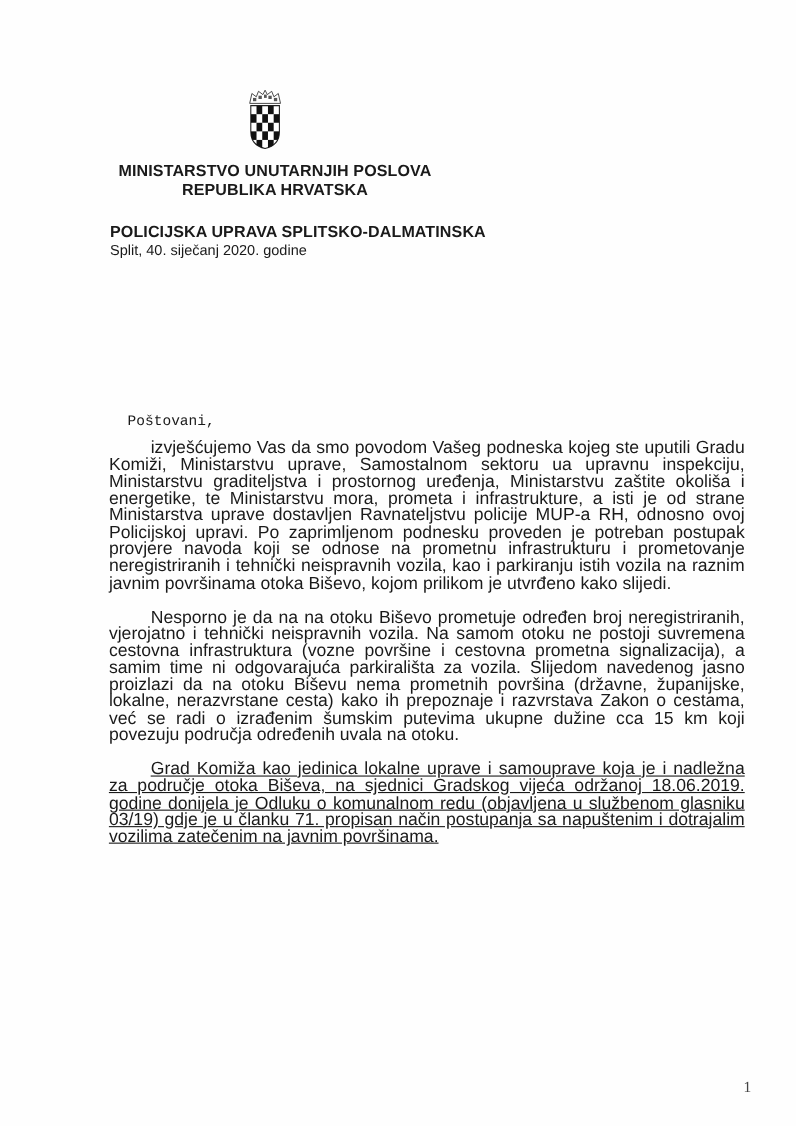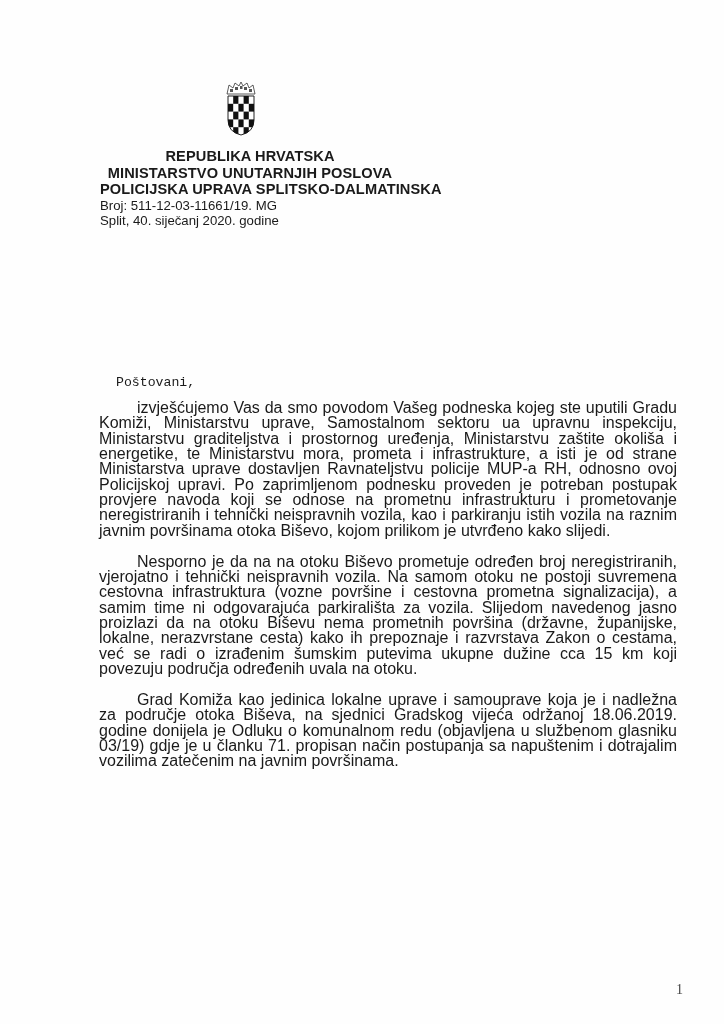"REPUBLIKA HRVATSKA" div.hl { order: before "MINISTARSTVO UNUTARNJIH POSLOVA" -> after "MINISTARSTVO UNUTARNJIH POSLOVA" }
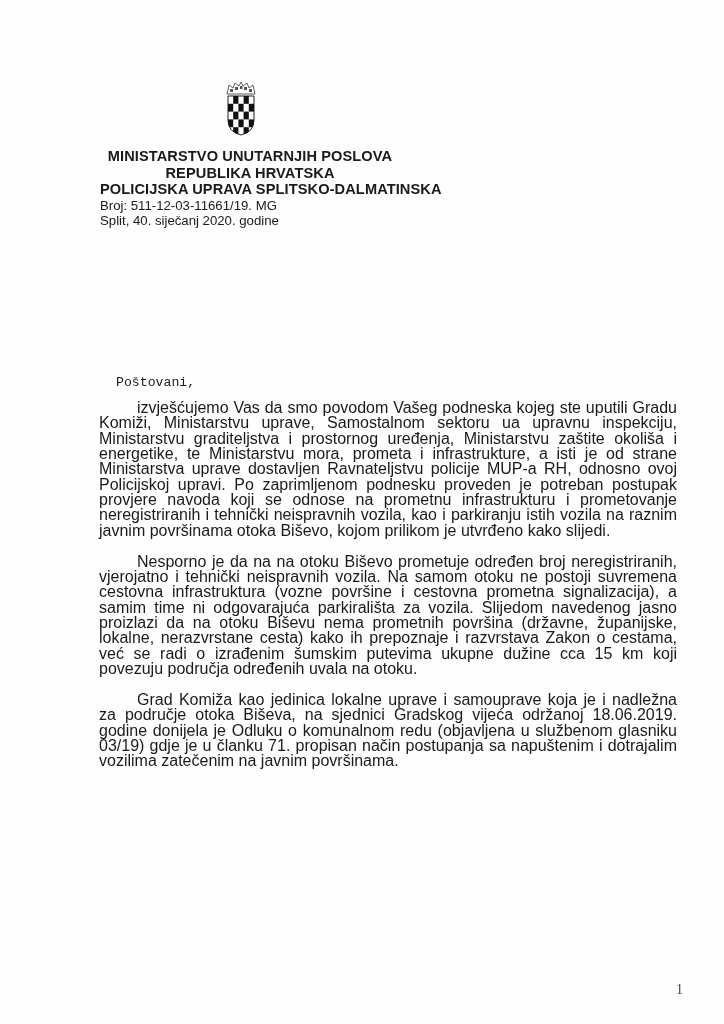"POLICIJSKA UPRAVA SPLITSKO-DALMATINSKA" .header .hl.l3 { margin-top: none -> 22px }
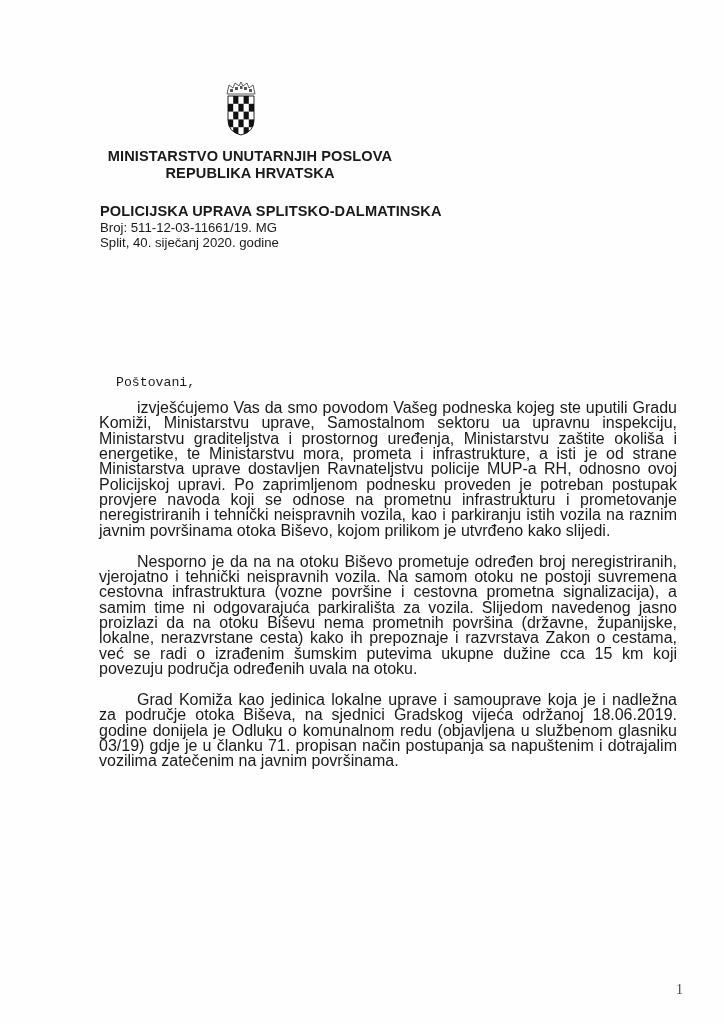"Broj: 511-12-03-11661/19. MG" div.meta { html: <div>Broj: 511-12-03-11661/19. MG</div> -> none }
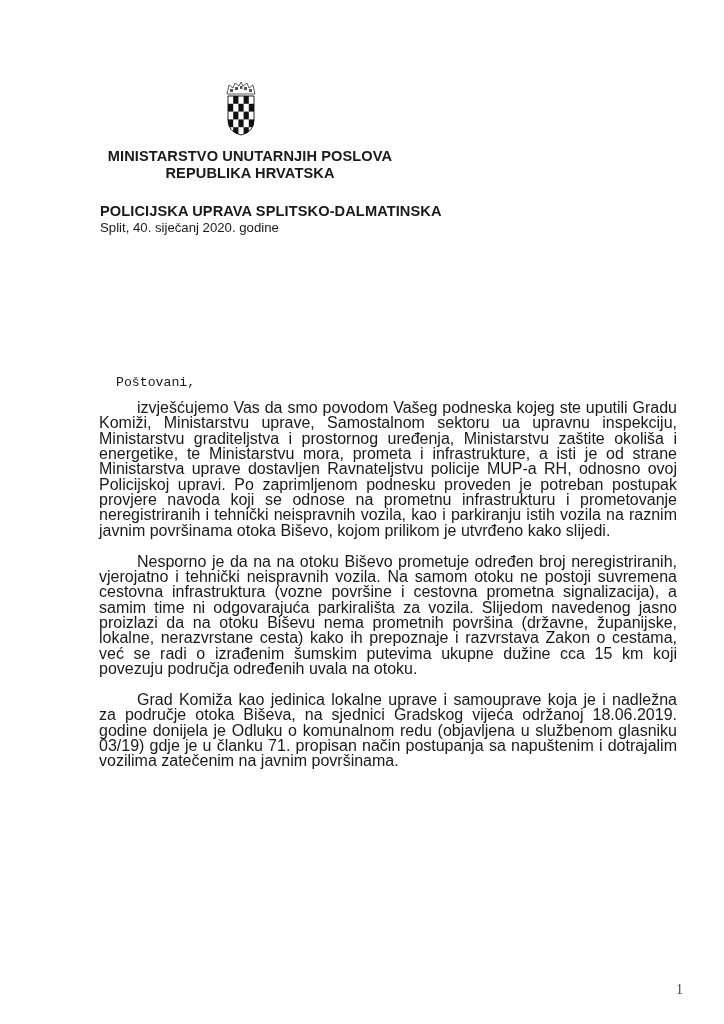"Grad Komiža kao jedinica lokalne" .para.tight { text-decoration: none -> underline }
